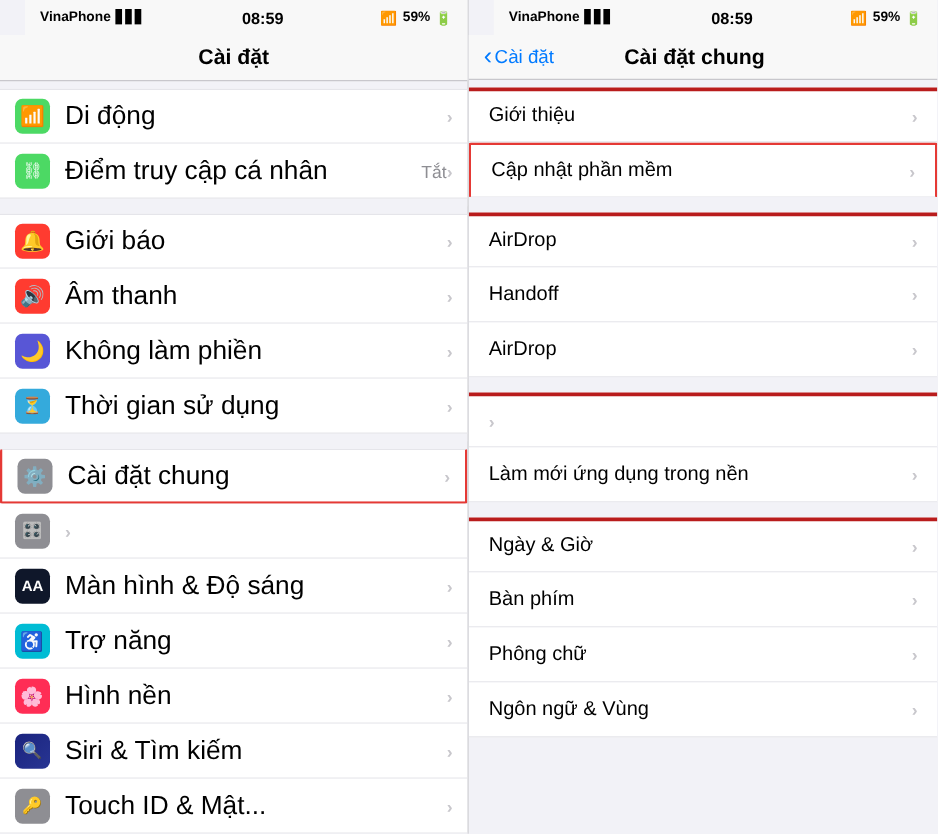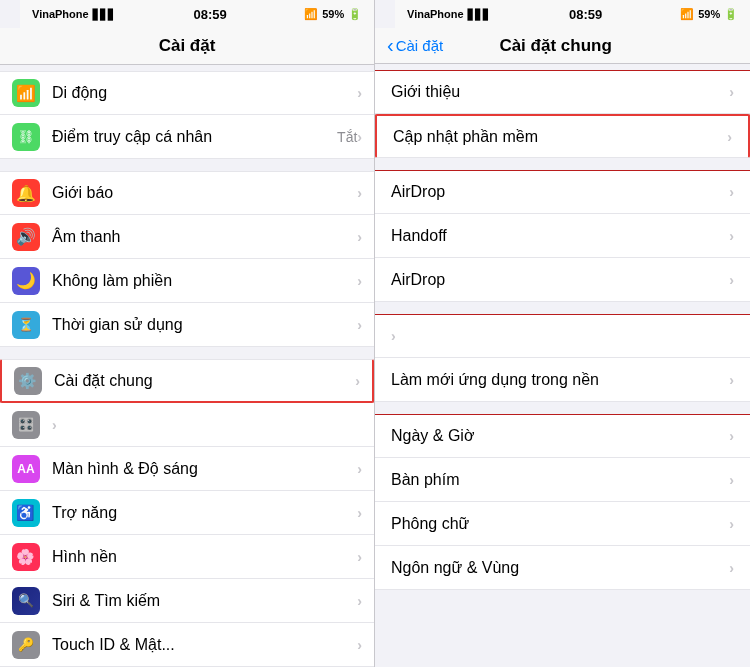"Di động" .list-item-label { font-size: 16px -> 21px }
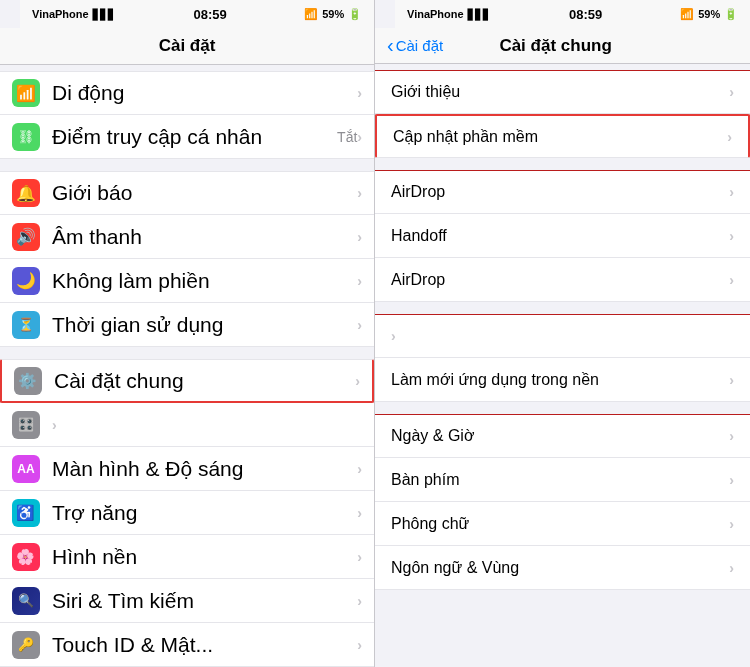"Giới thiệu" .list-item-simple:first-child { border-top: 1px solid #b91c1c -> 3px solid #b91c1c }
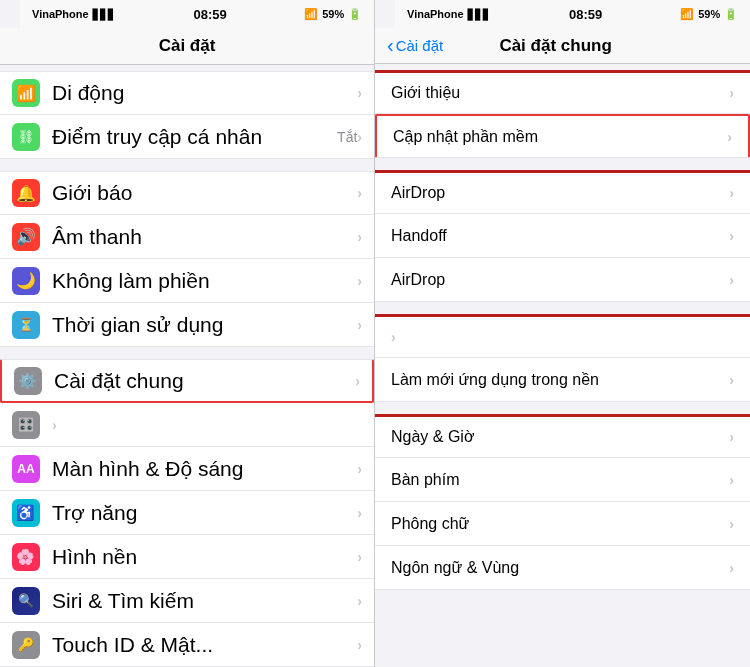"AA" .bg-blue { background: #d946ef -> #0f172a }
